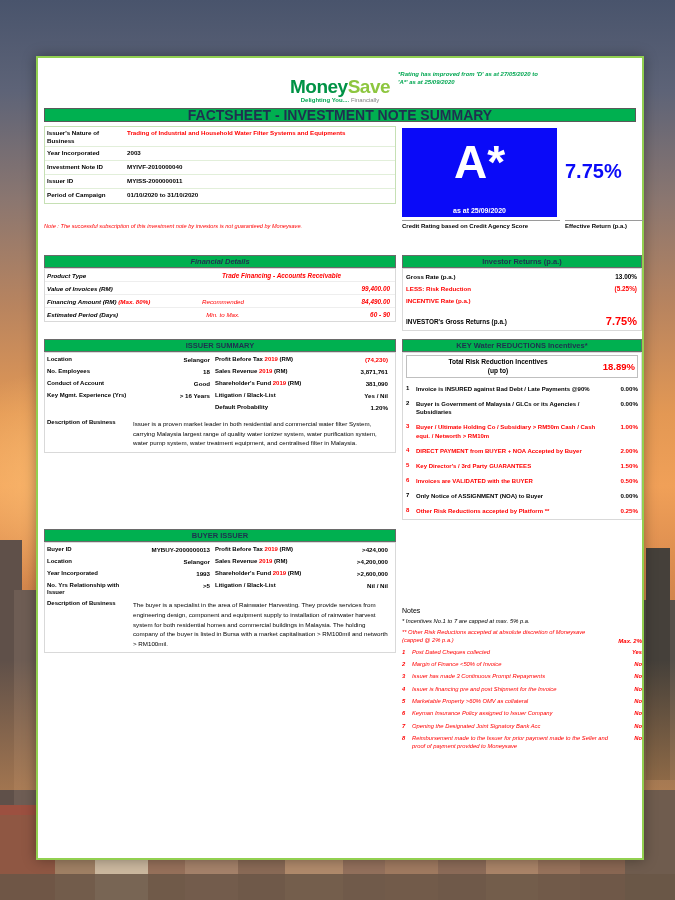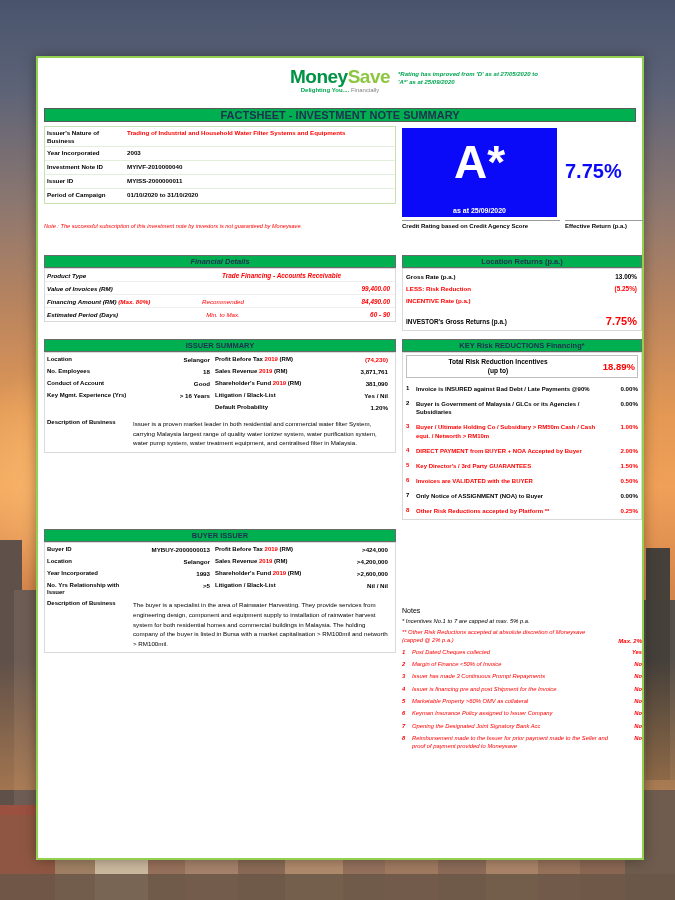"MoneySave" .logo-wrap { top: 8px -> 18px }
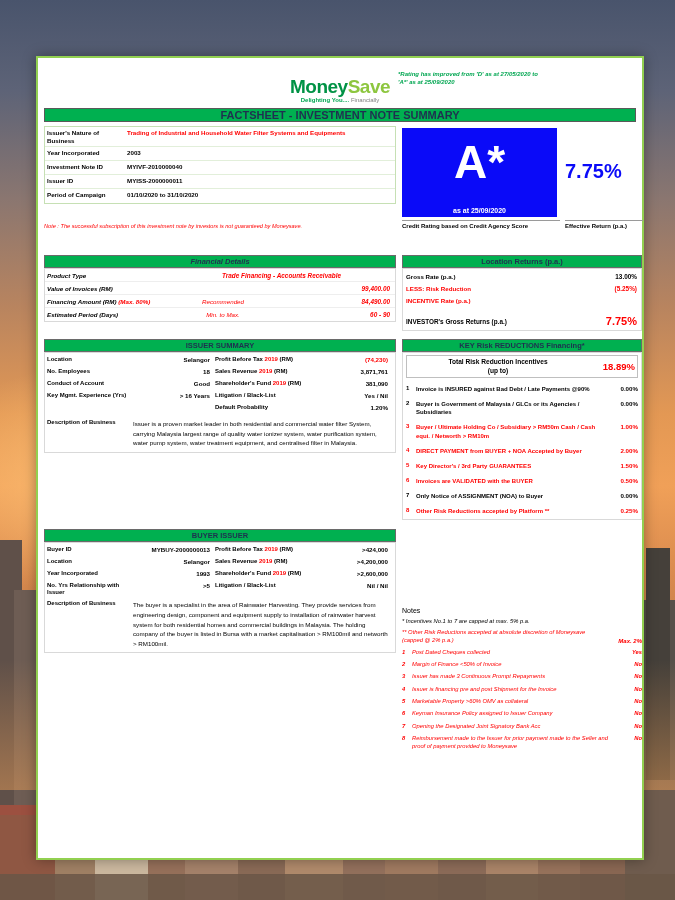"FACTSHEET - INVESTMENT NOTE SUMMARY" .title { font-size: 11px -> 14px }
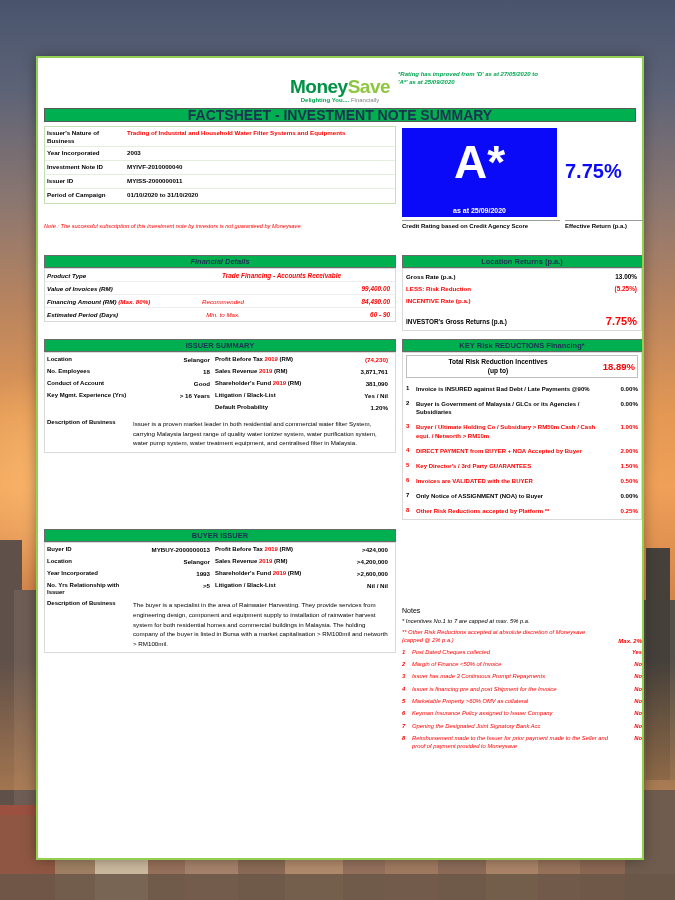"Location Returns (p.a.)" div.sh { text: Location -> Investor }
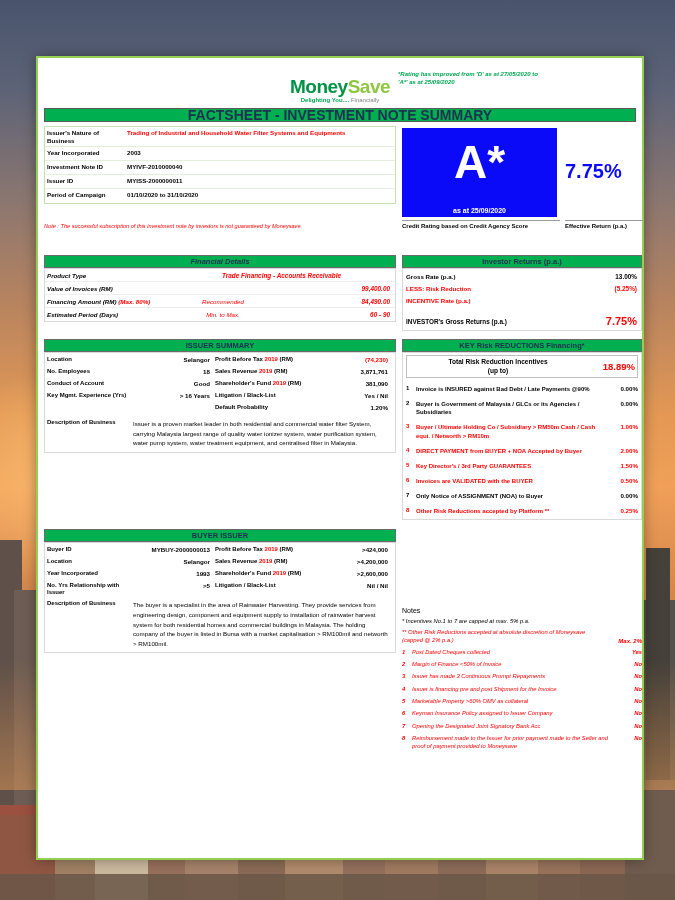"KEY Risk REDUCTIONS Financing*" div.sh { text: Risk REDUCTIONS Financing -> Water REDUCTIONS Incentives }
